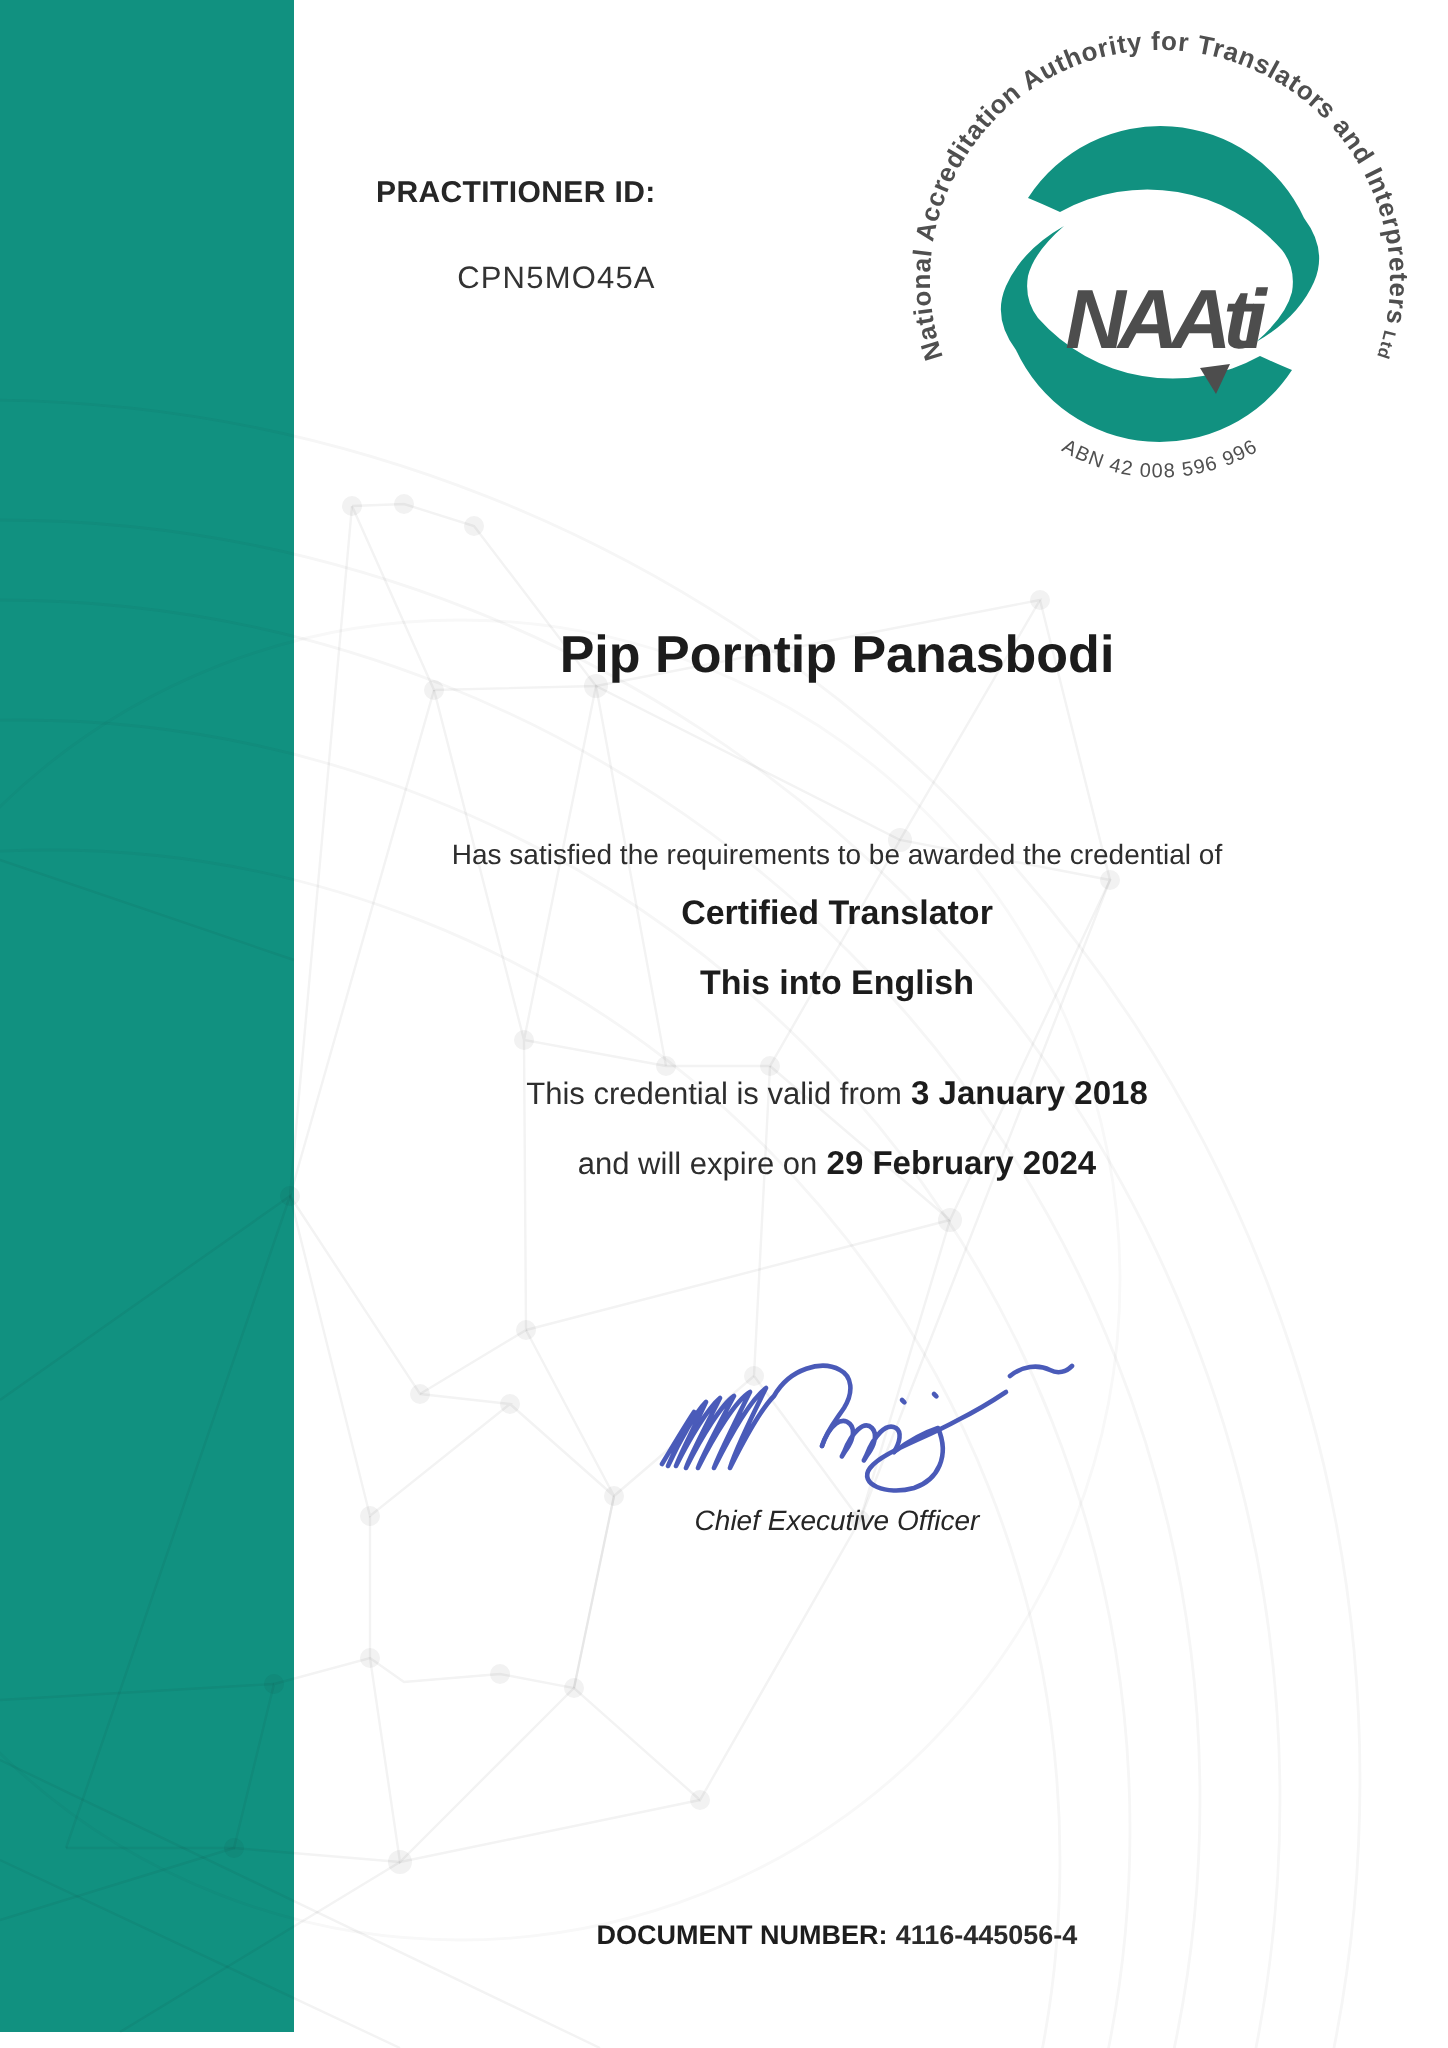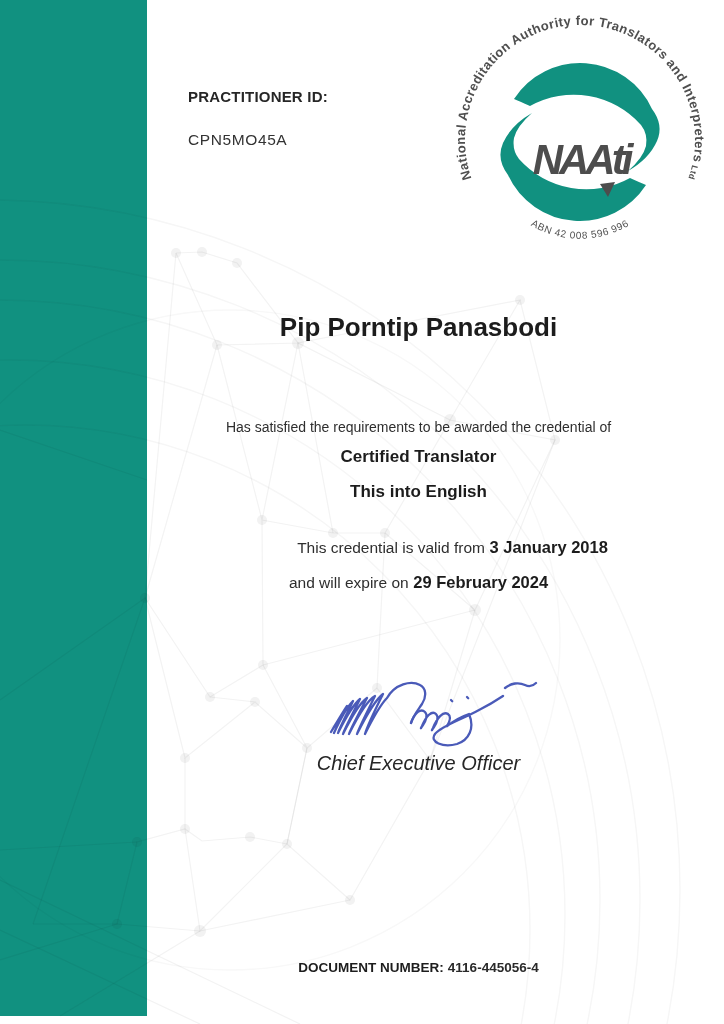"PRACTITIONER ID:" .practitioner { text-align: none -> right }
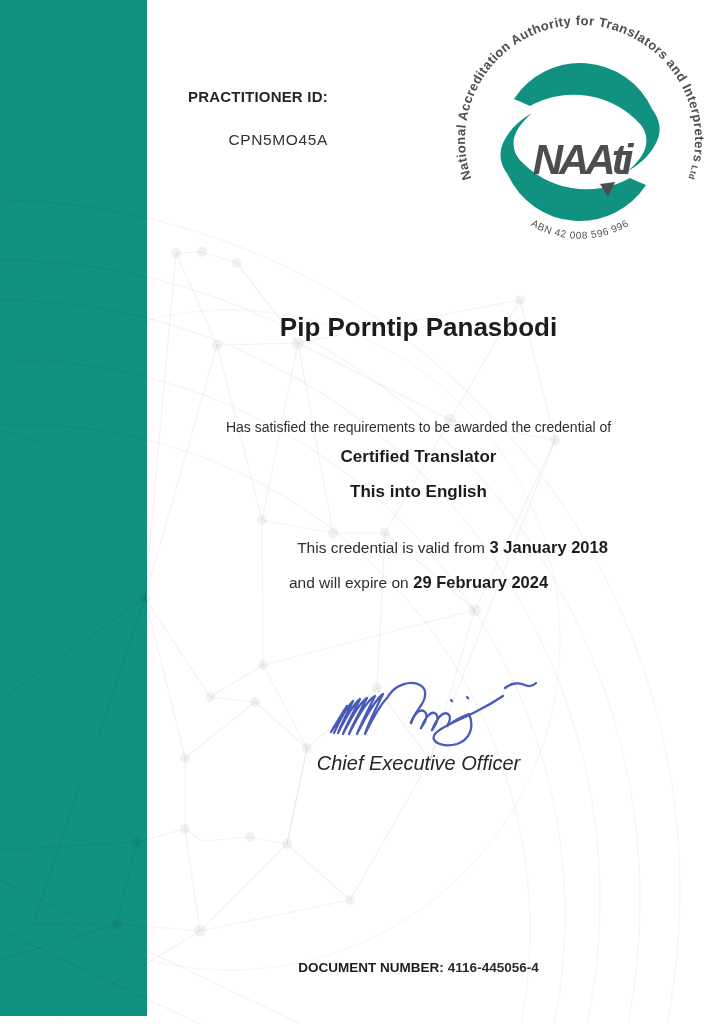"This credential is valid from" .valid-line { padding-left: 34px -> none }
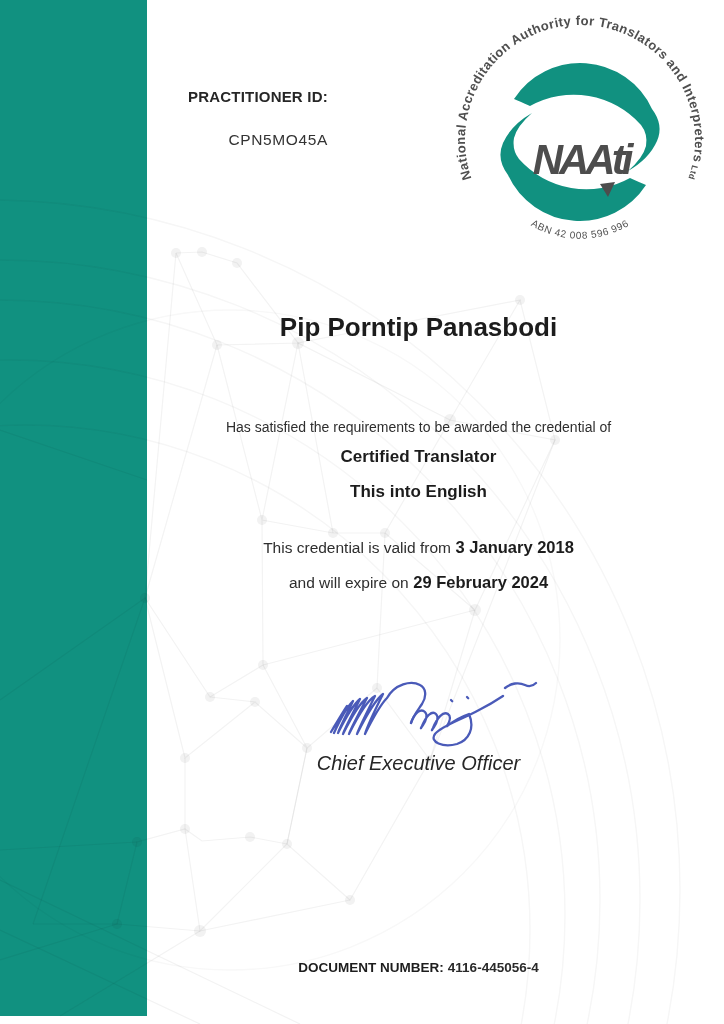"Chief Executive Officer" .ceo { font-size: 20px -> 14px }
